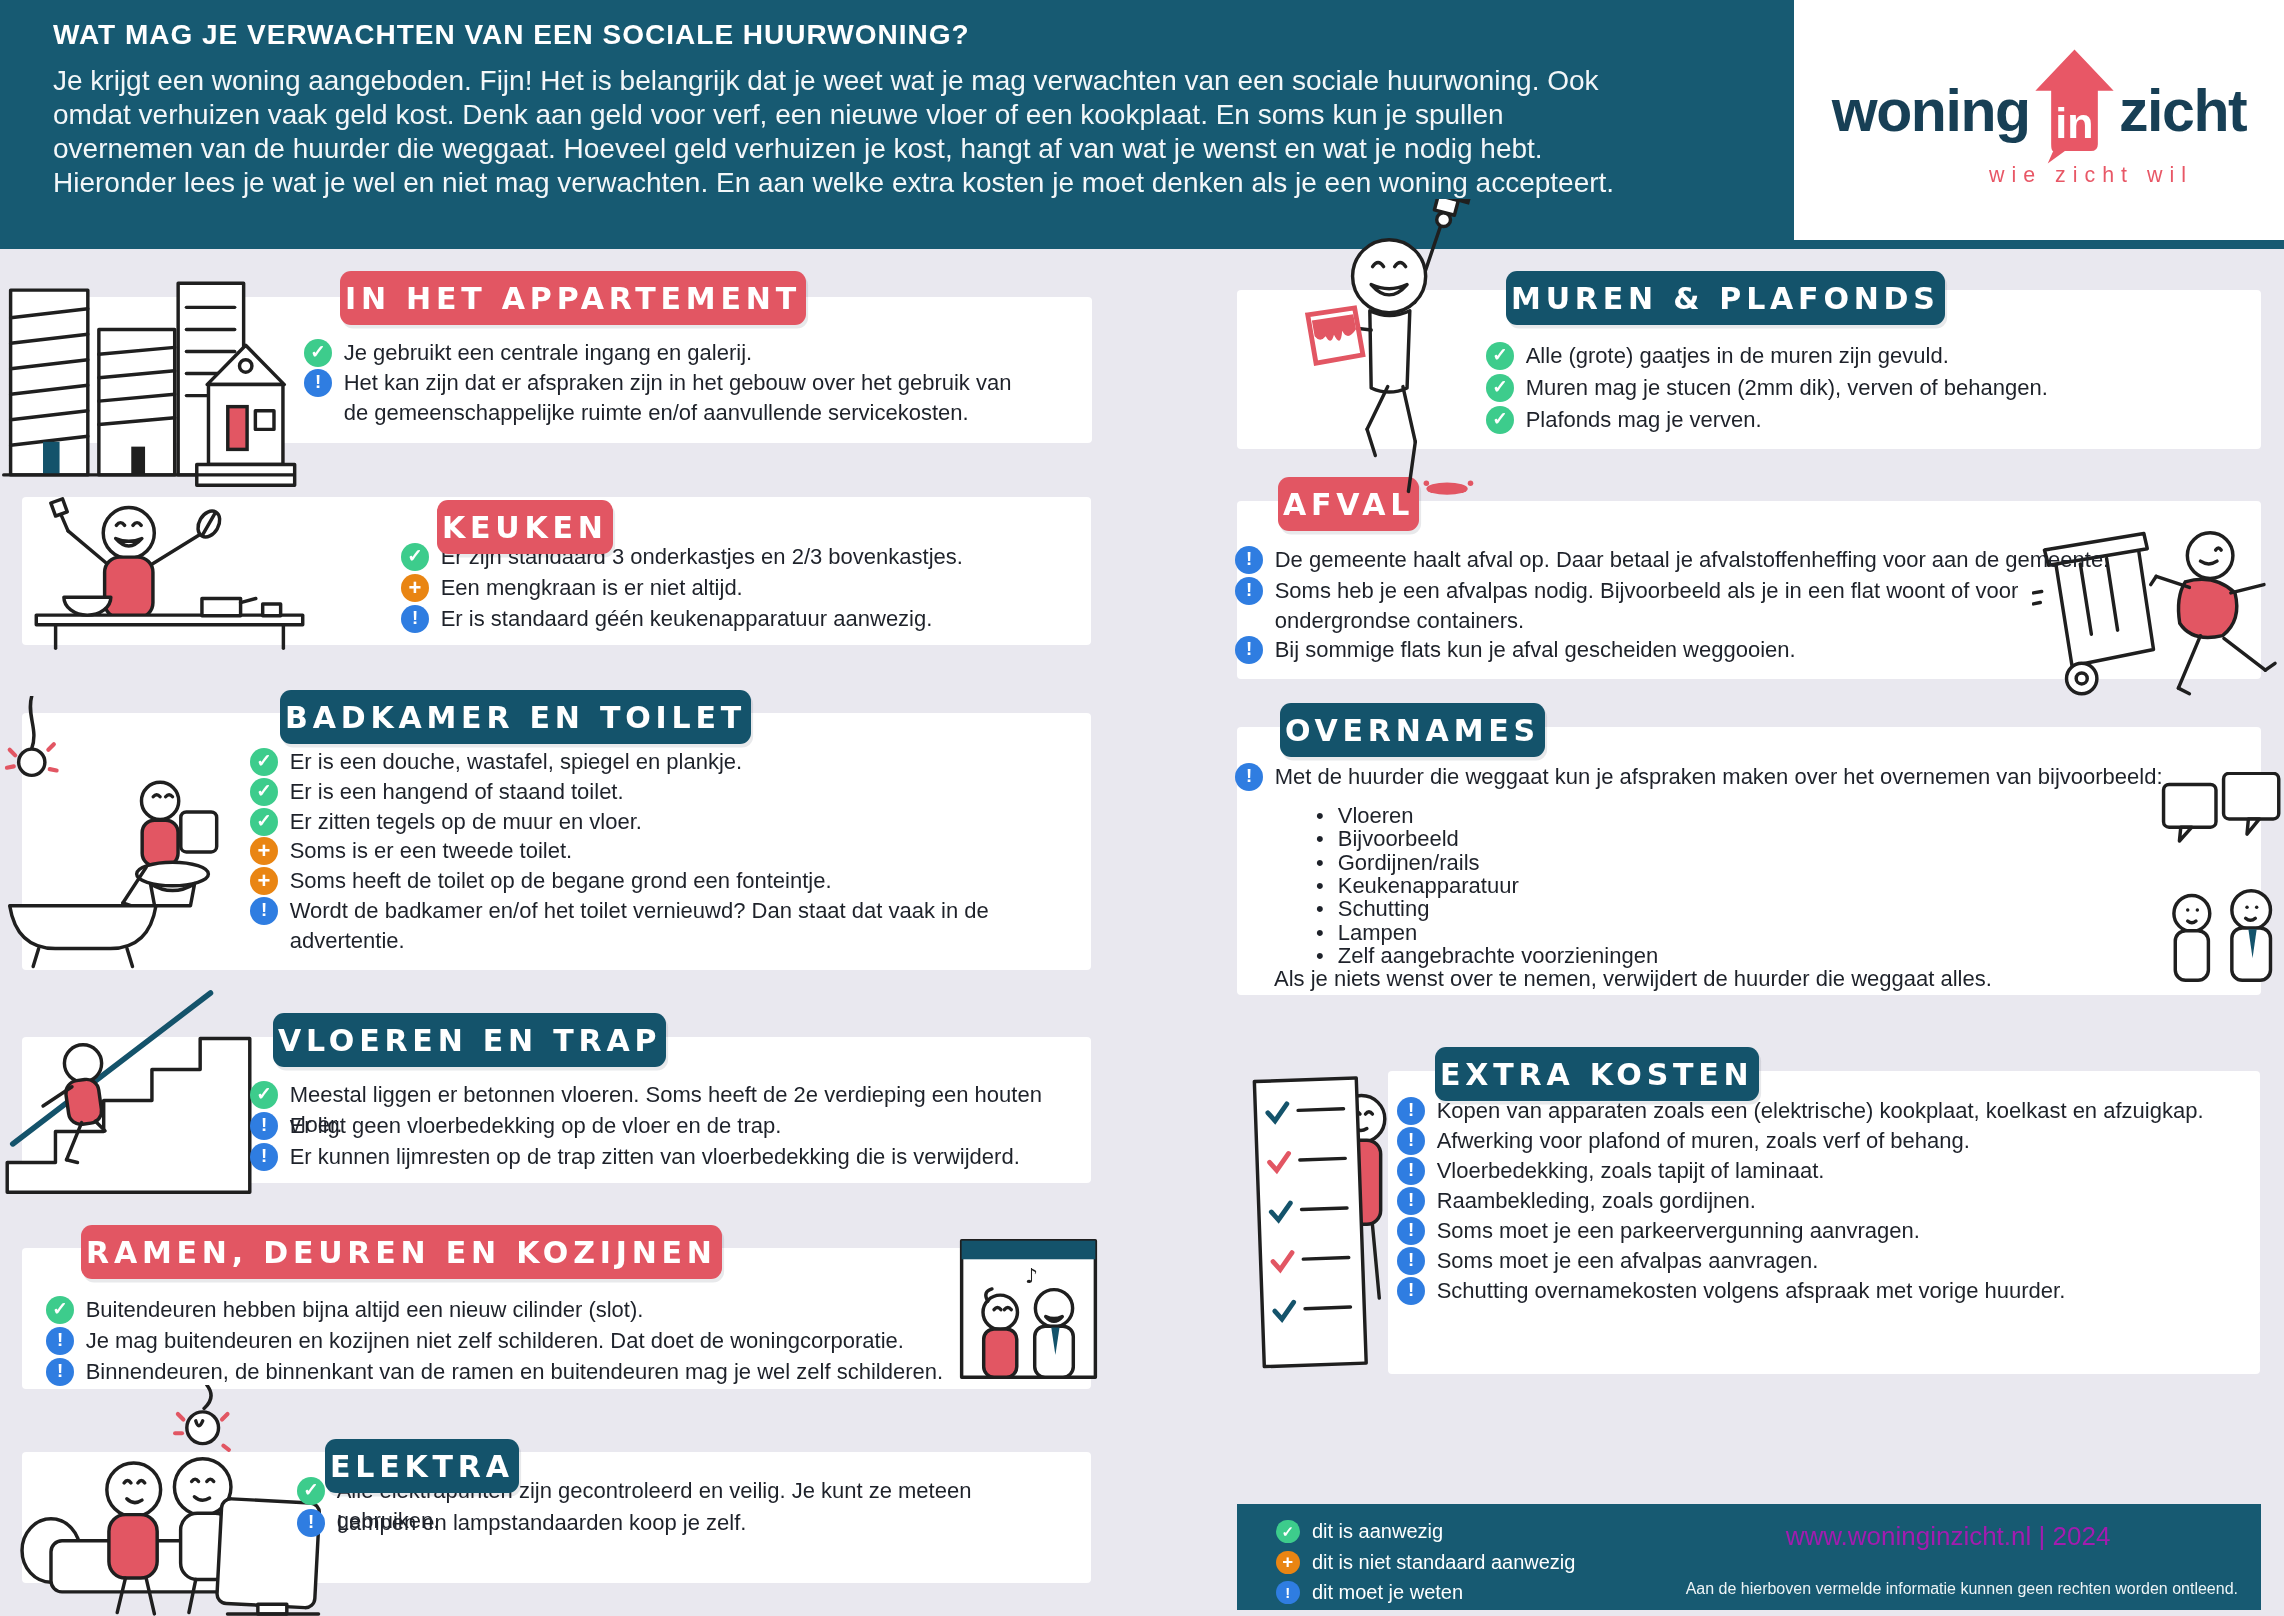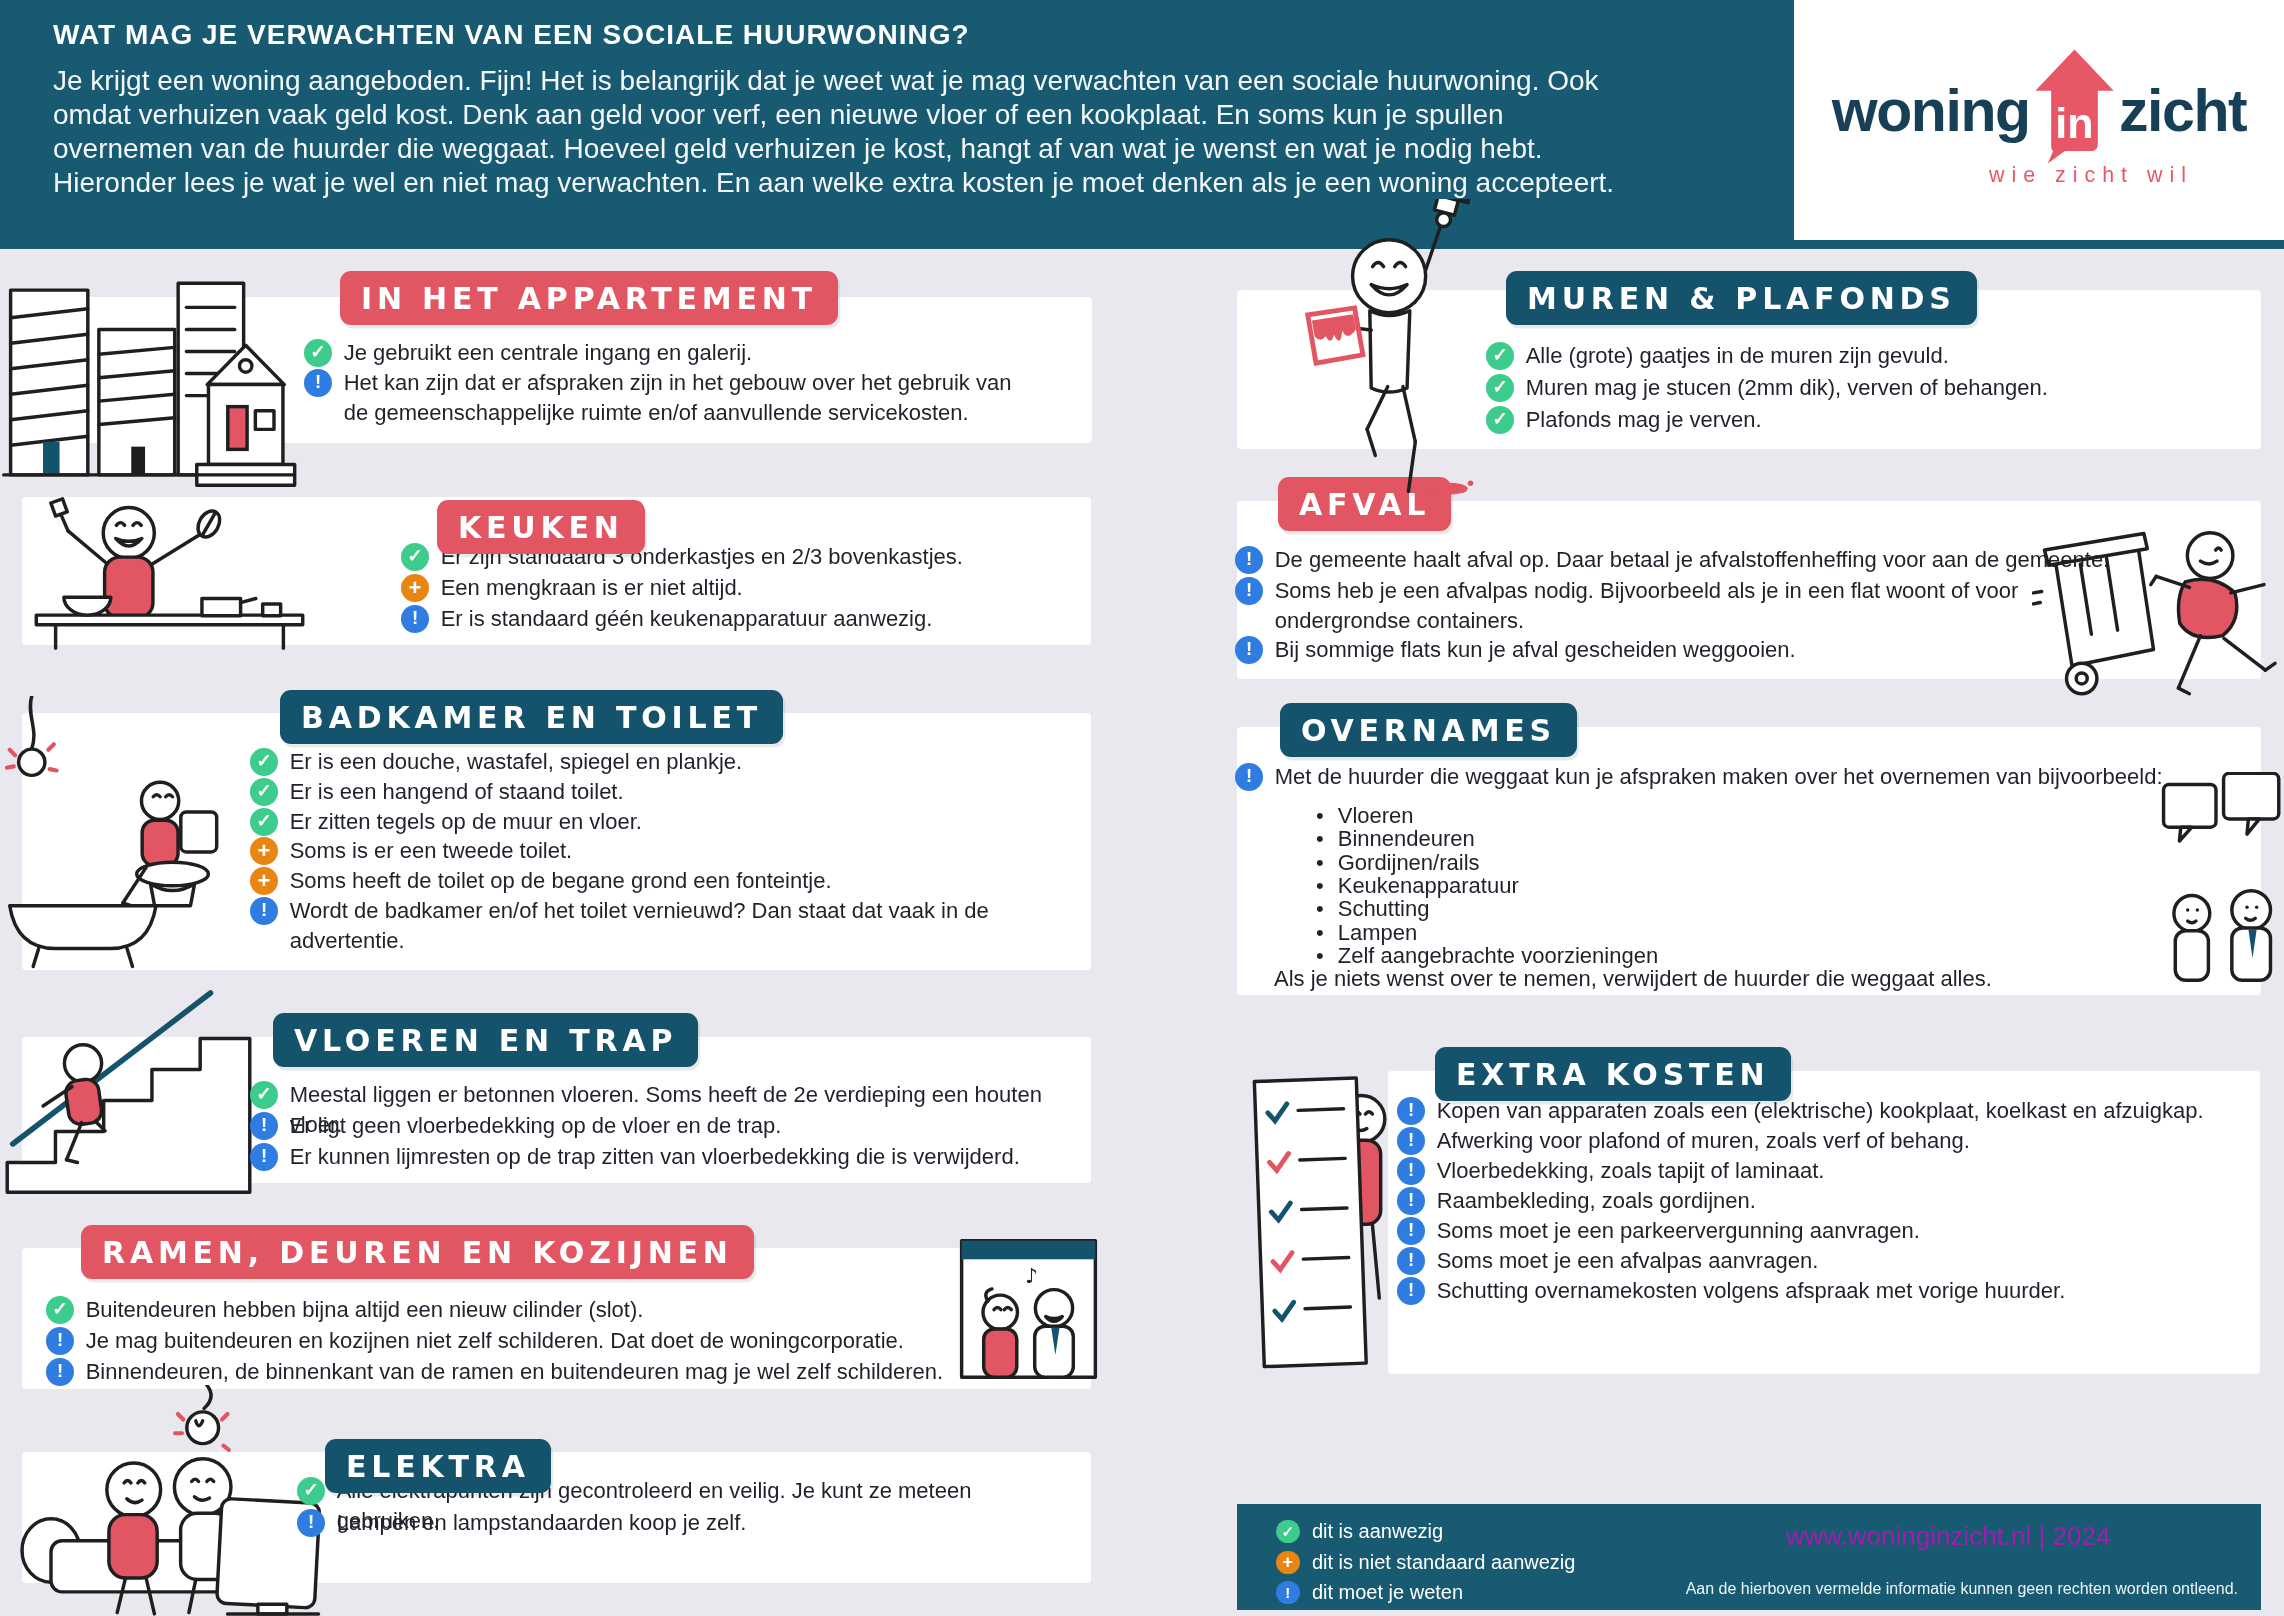"IN HET APPARTEMENT" .badge { padding: 0 21px -> 0 5px }
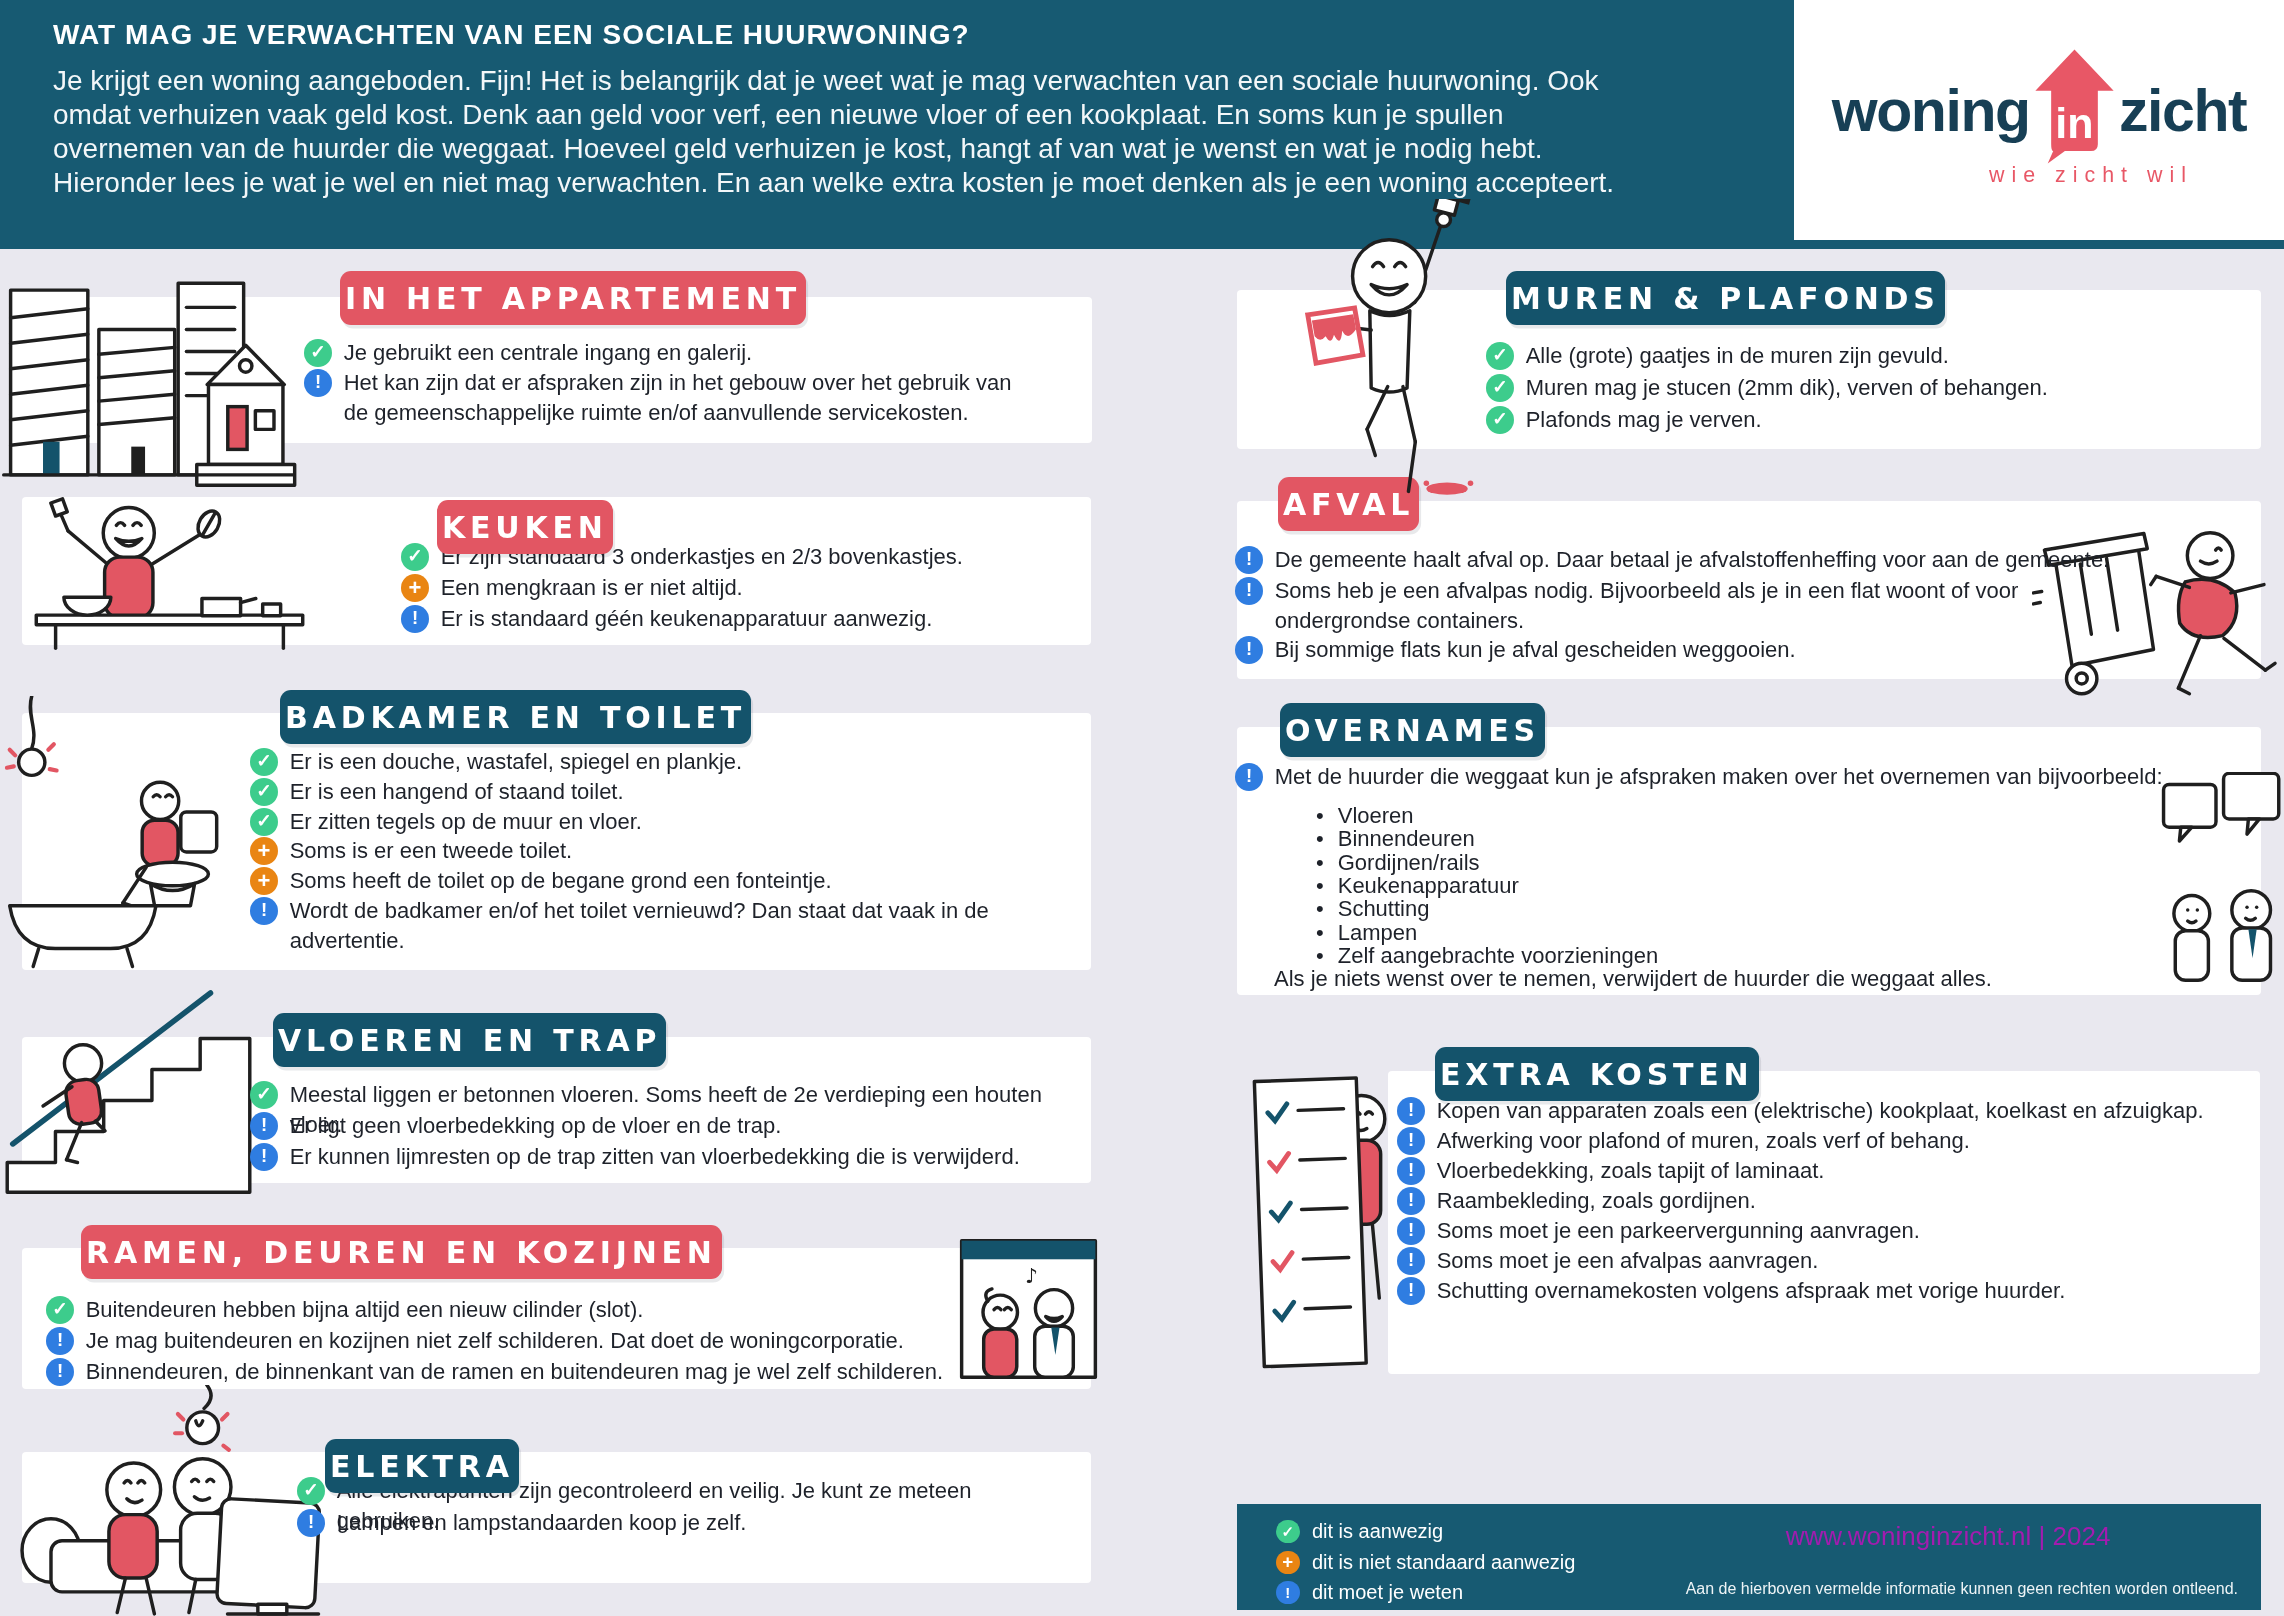"Binnendeuren" span.bullet-text { text: Binnendeuren -> Bijvoorbeeld }
